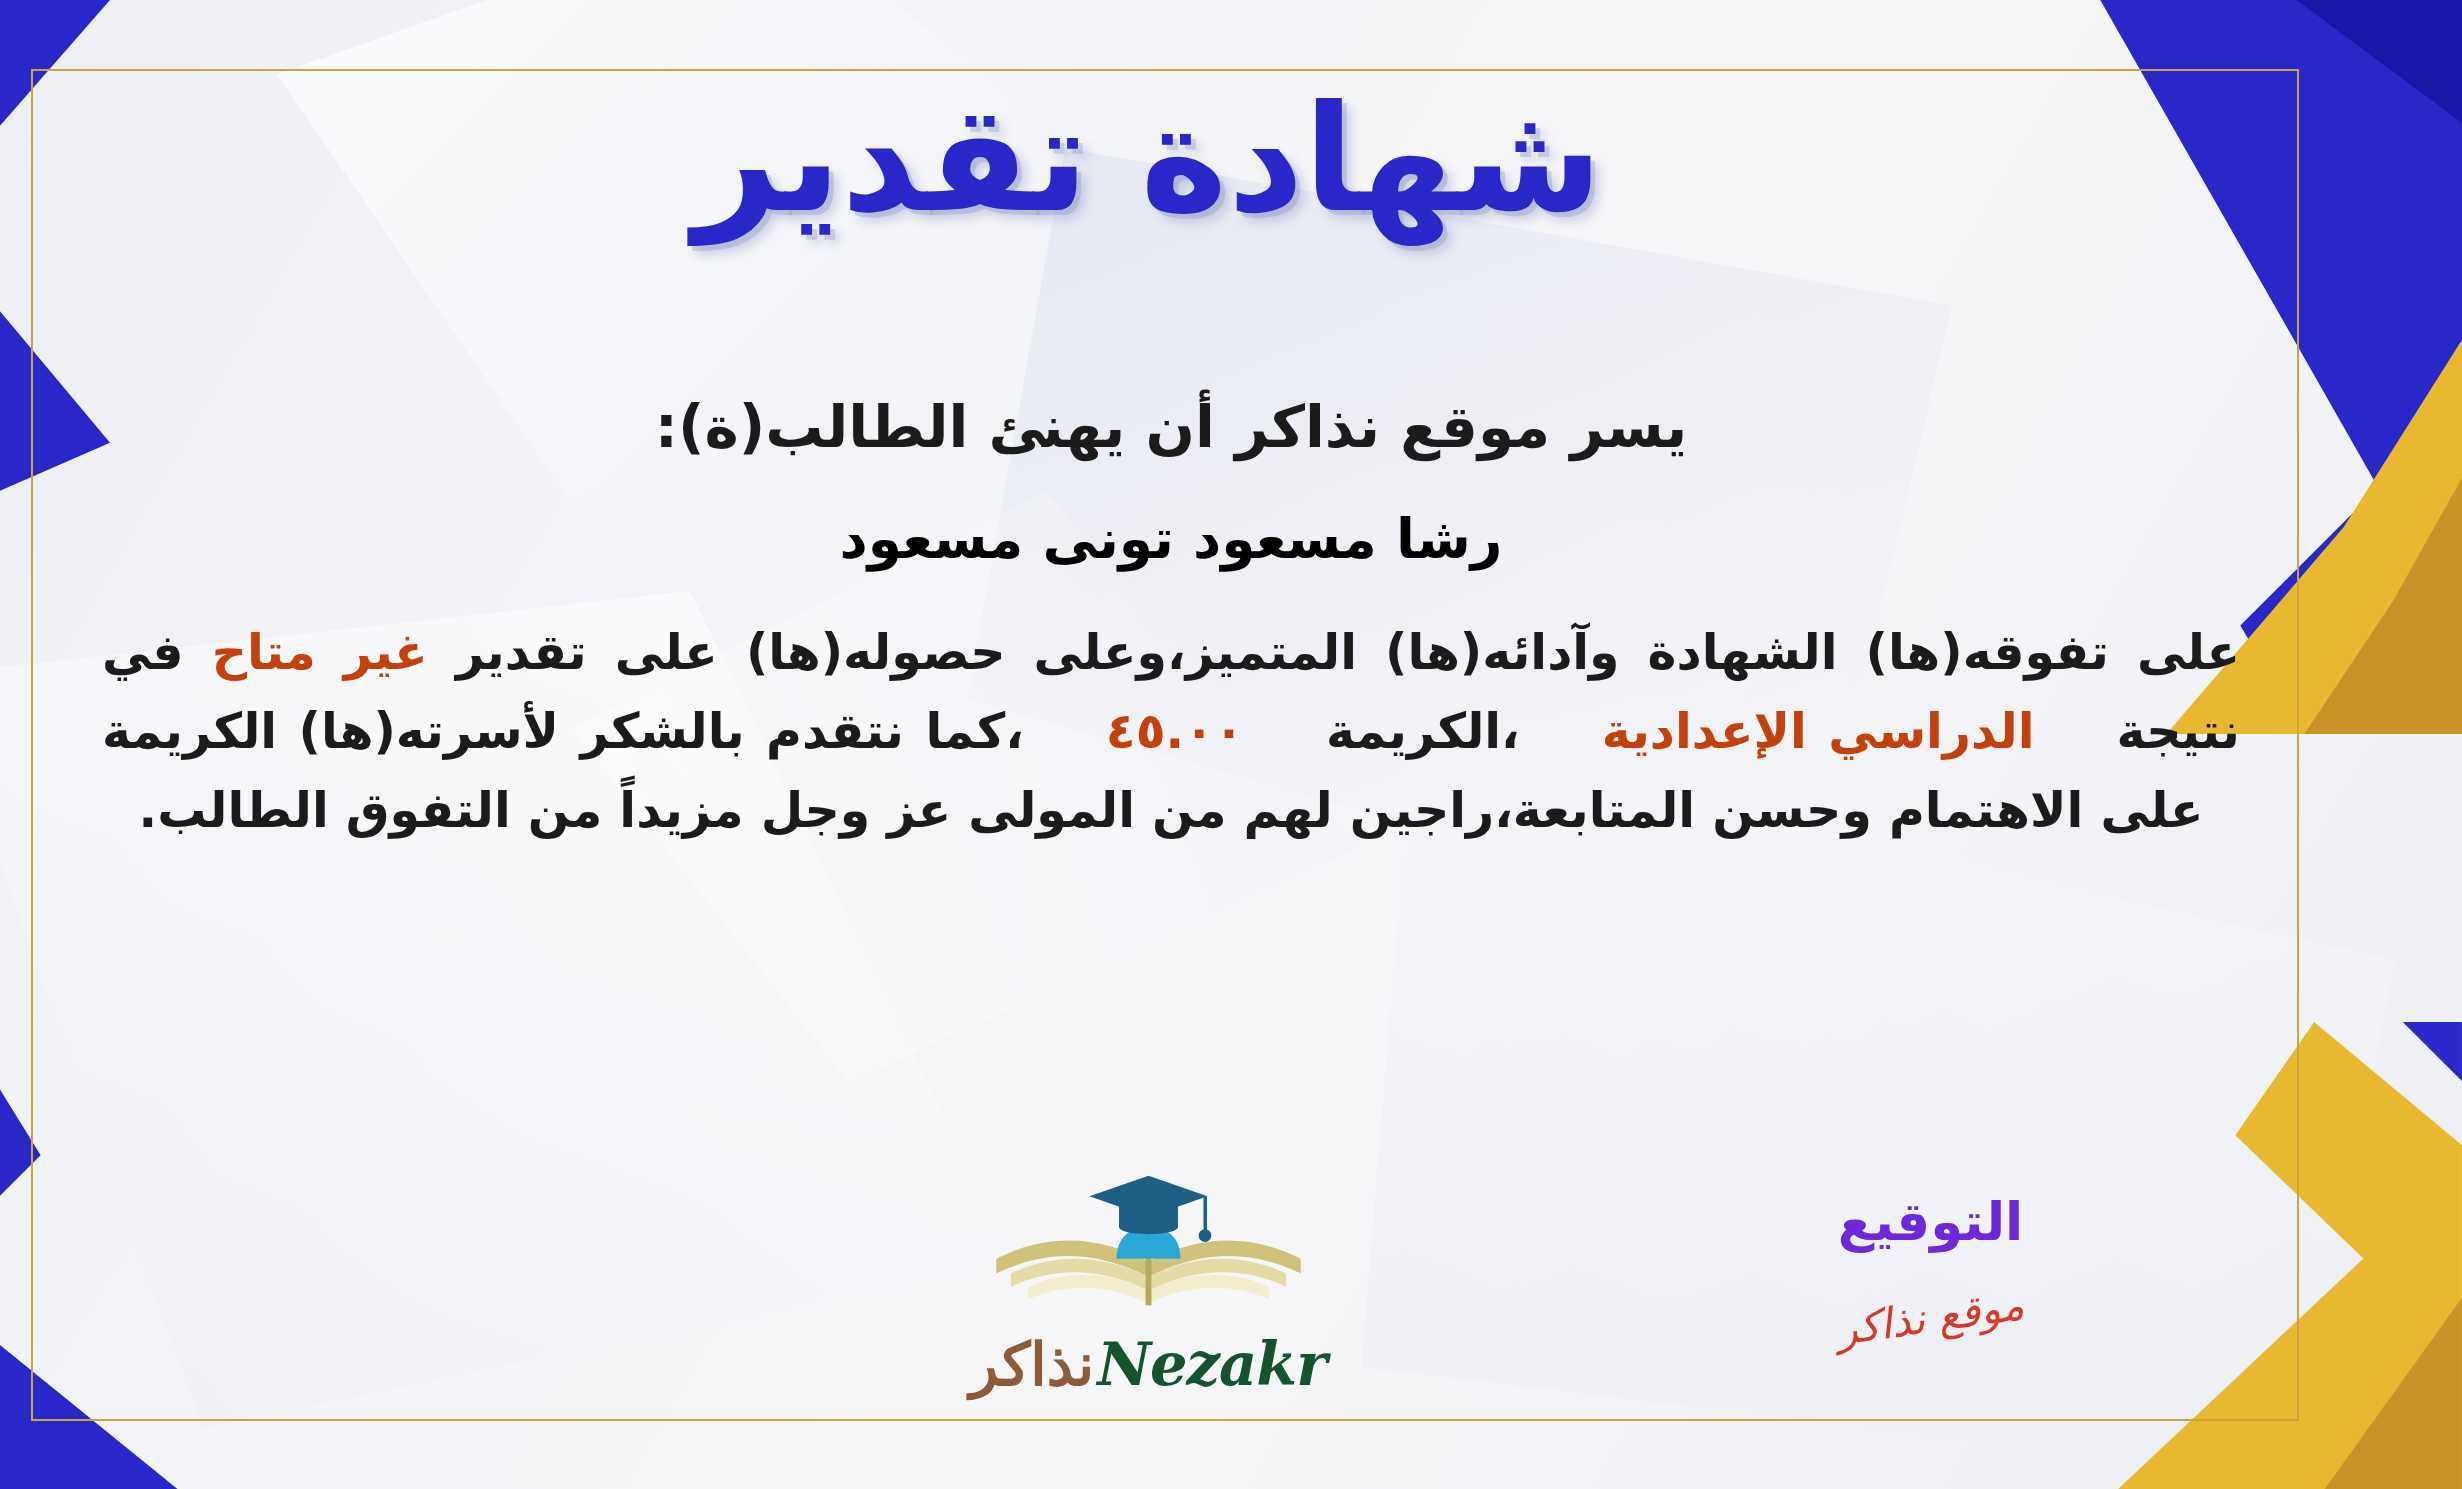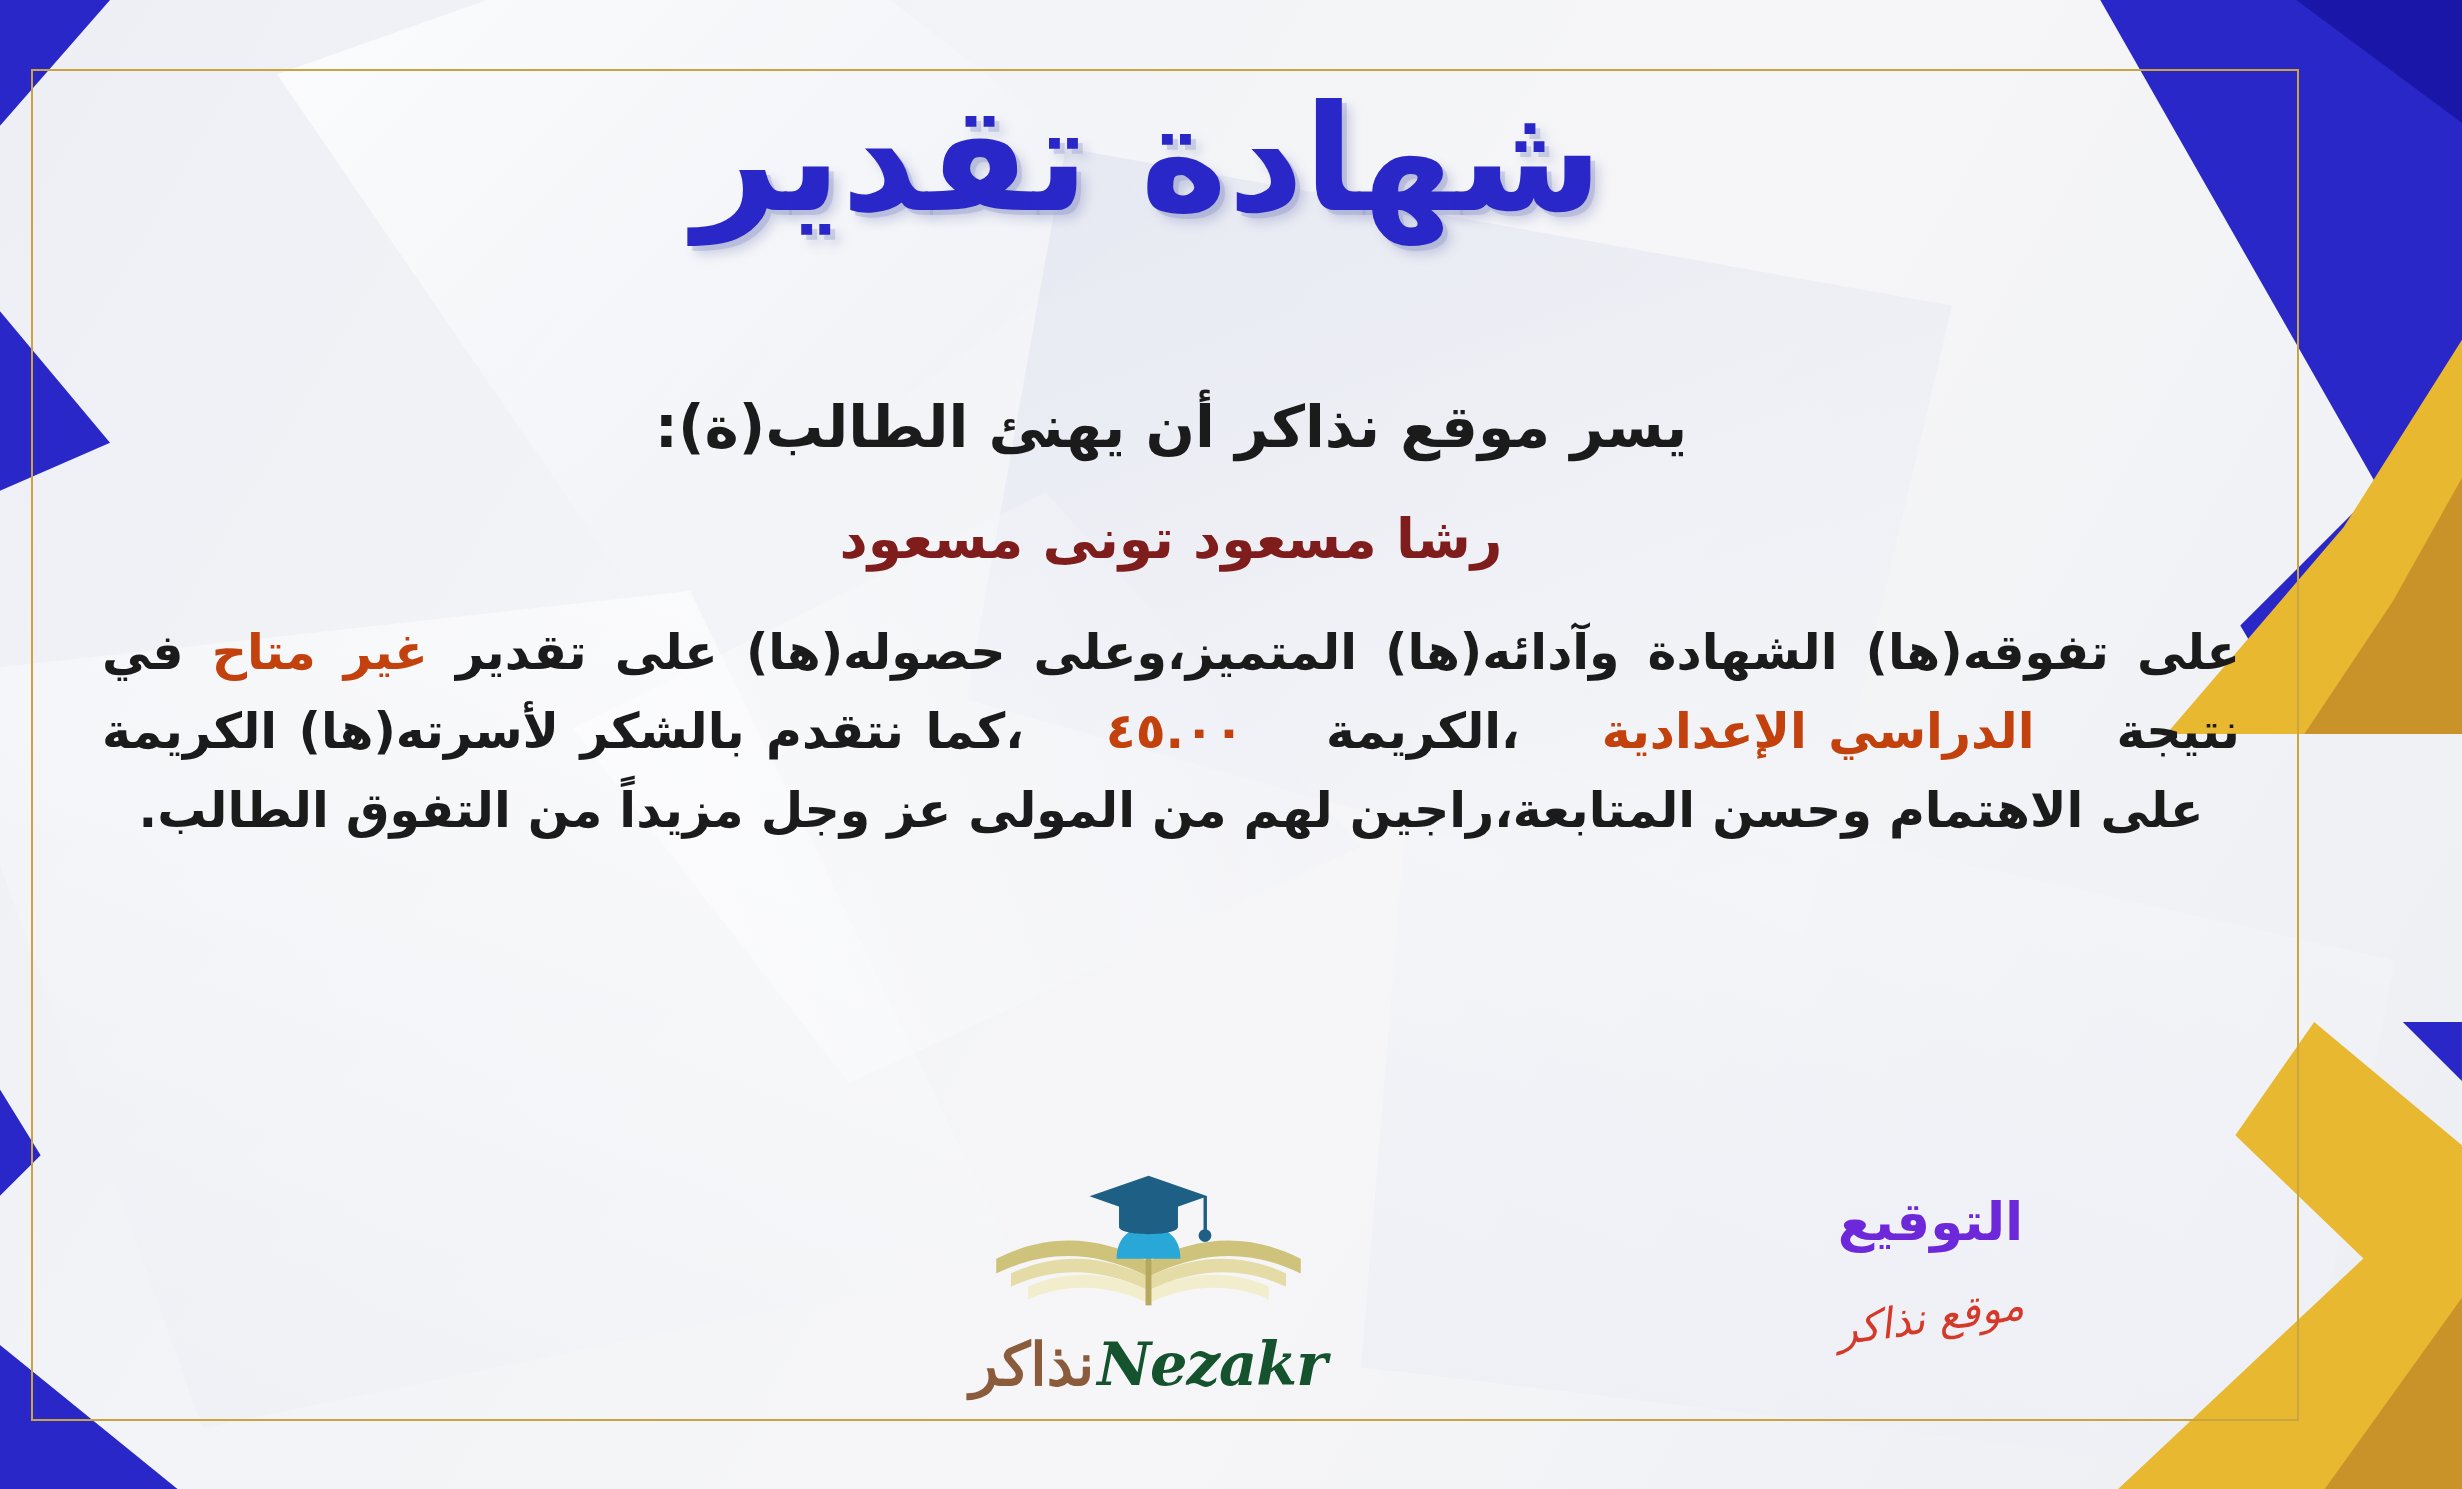"رشا مسعود تونى مسعود" .student-name { color: #7f1d1d -> #000000 }
